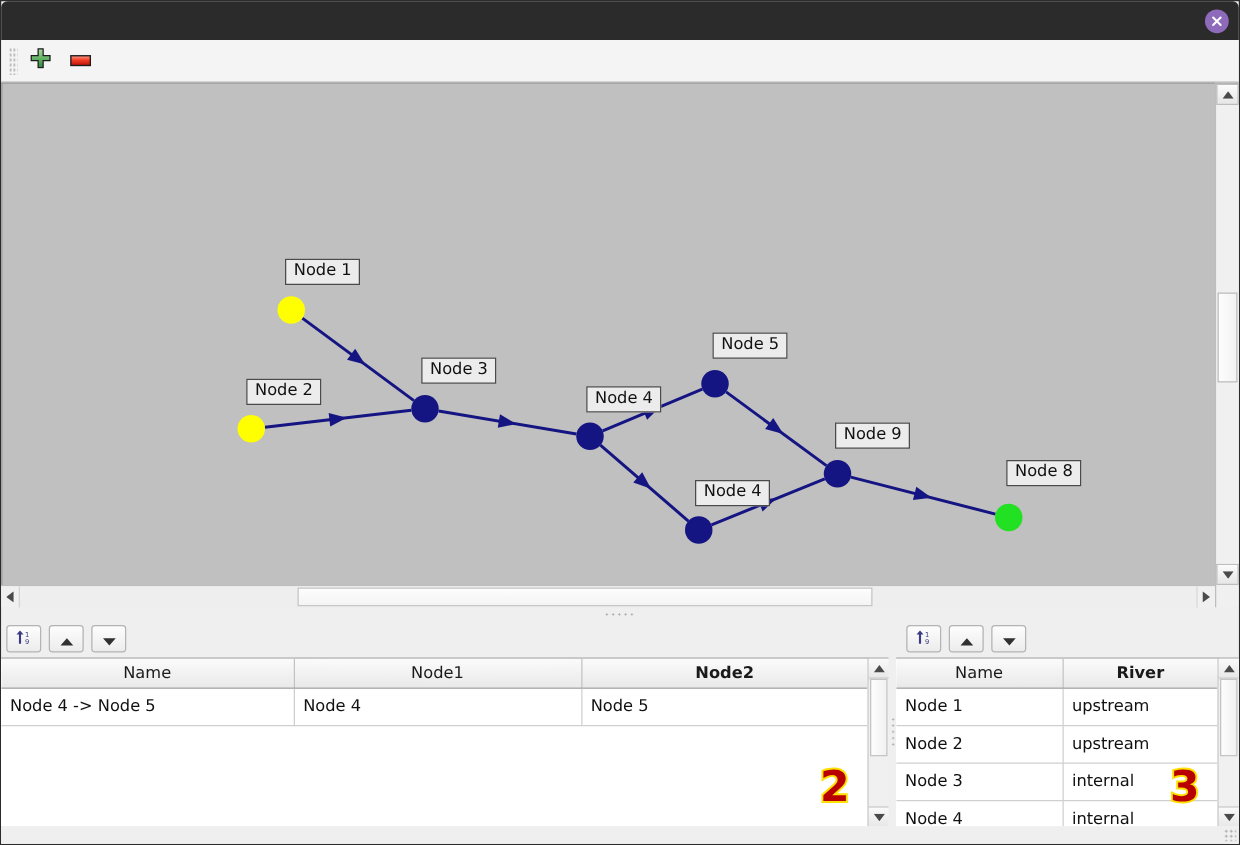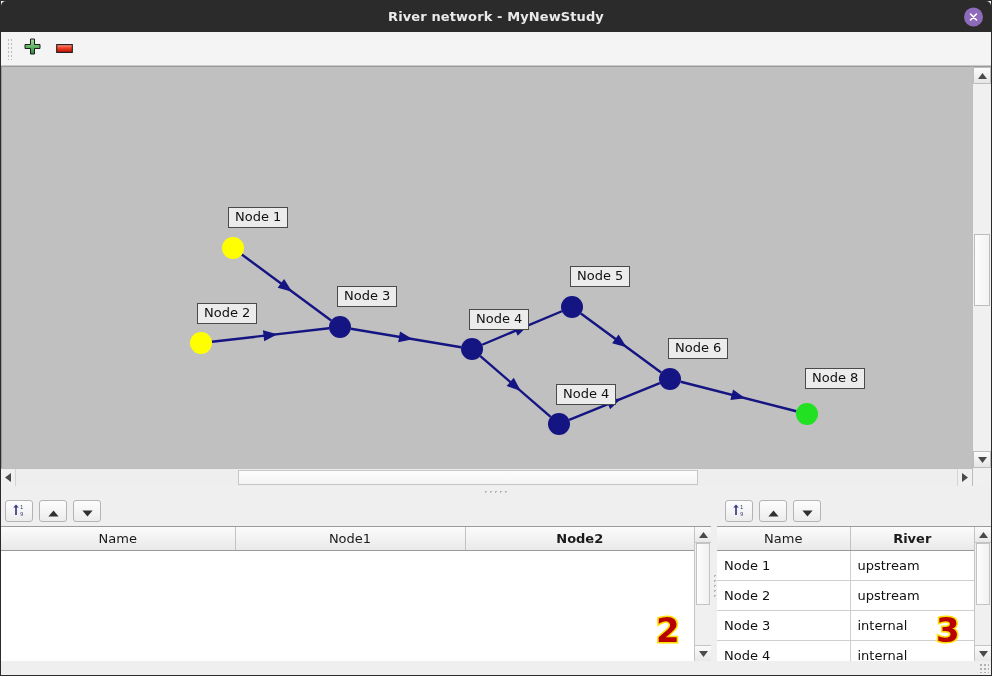"River network - MyNewStudy" div.titlebar-title { html: <div>River network - MyNewStudy</div> -> none }
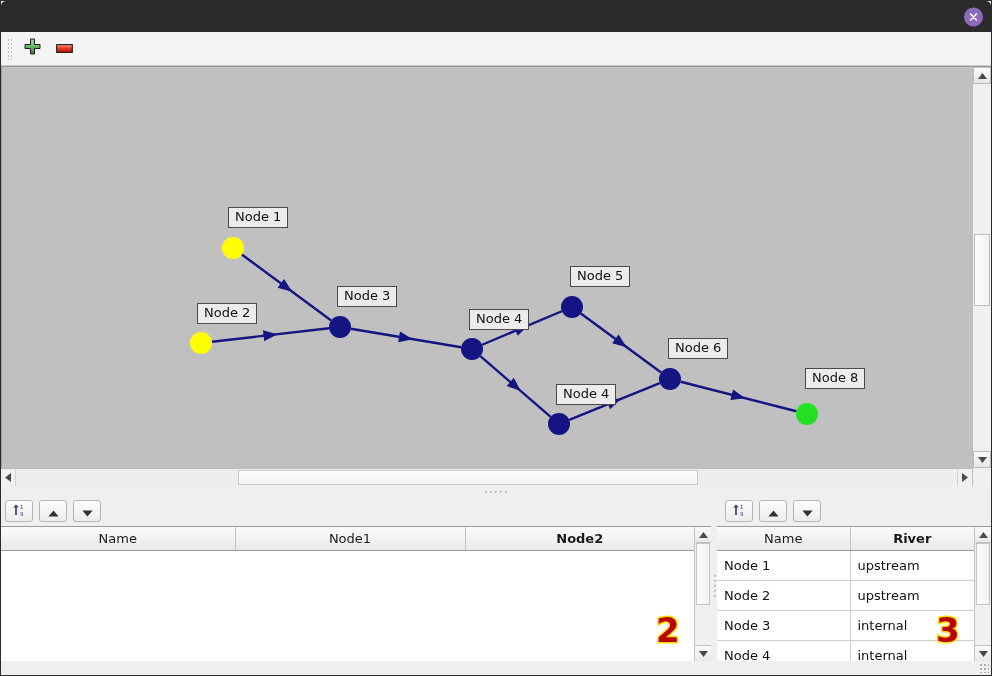"Node 6" div.node-label { text: 6 -> 9 }
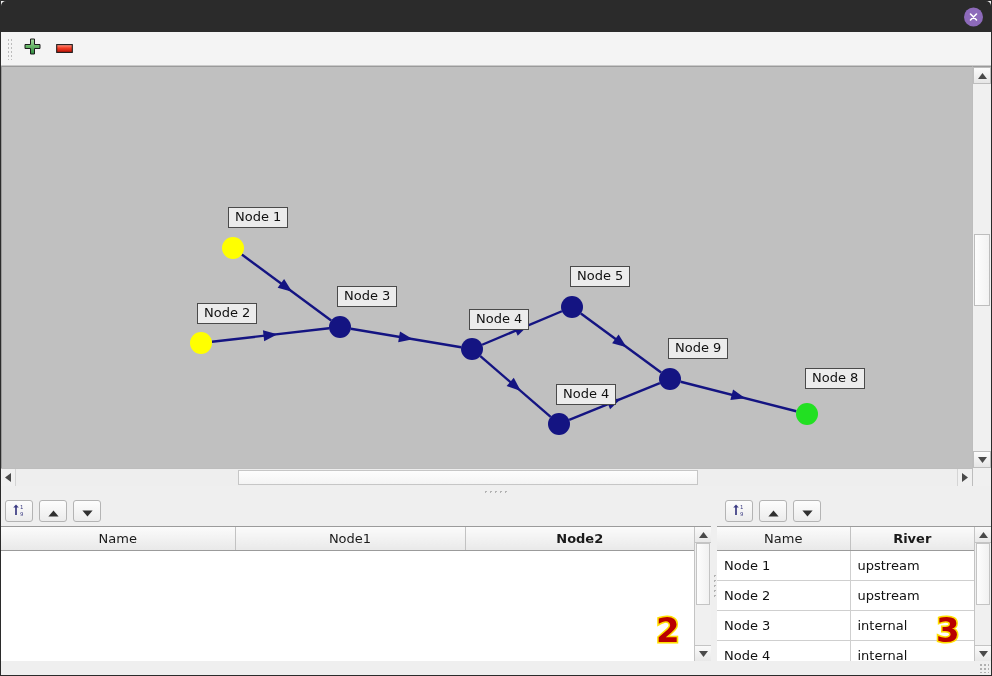"Node 4 -> Node 5" tr { html: none -> <tr> <td>Node 4 -&gt; Node 5</td> <td>Node 4</td> <td>Node 5</td> </tr> }
